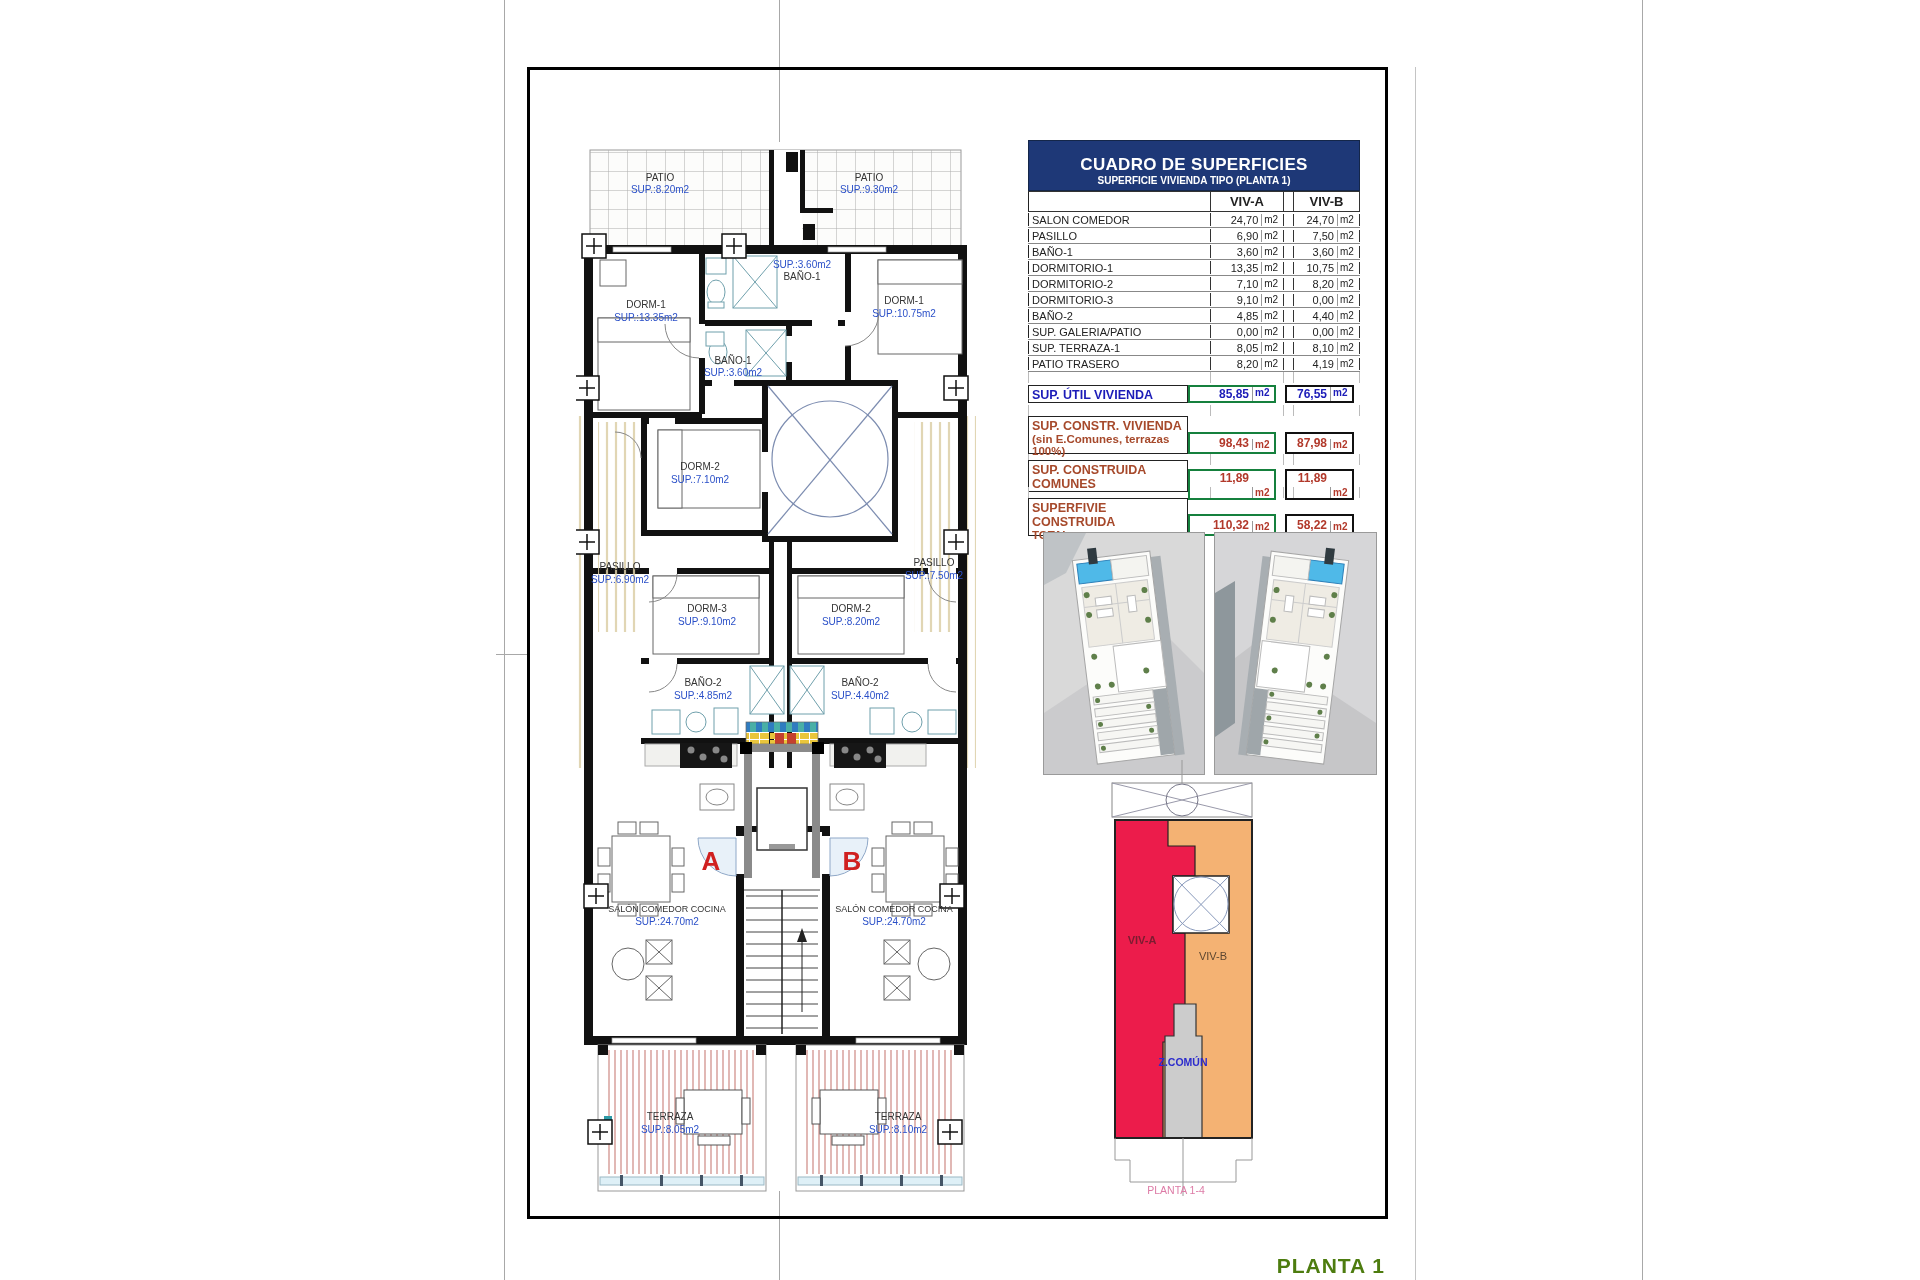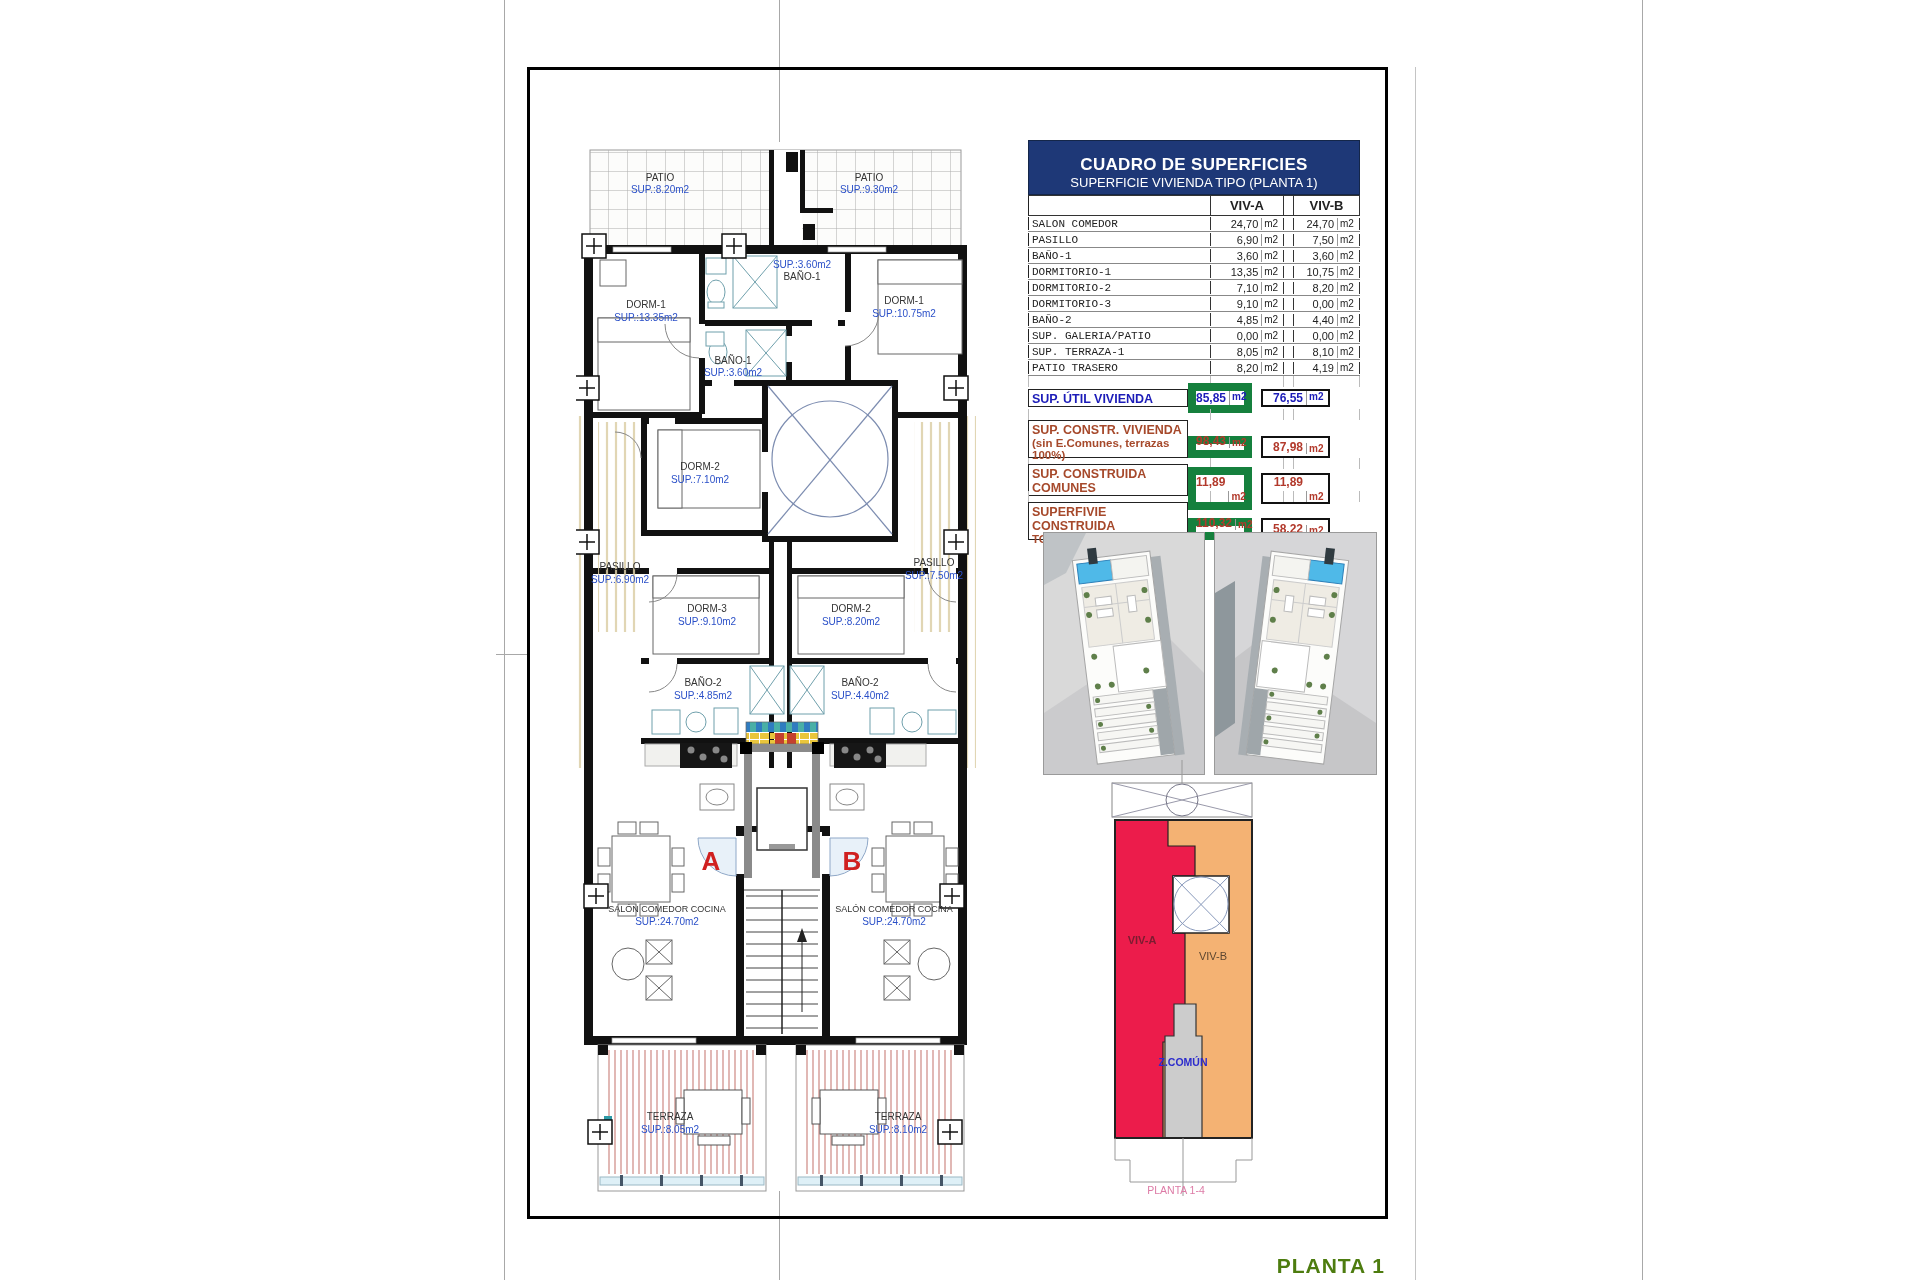"SUPERFICIE VIVIENDA TIPO (PLANTA 1)" .thead .t2 { font-size: 13px -> 10px; font-weight: normal -> bold }
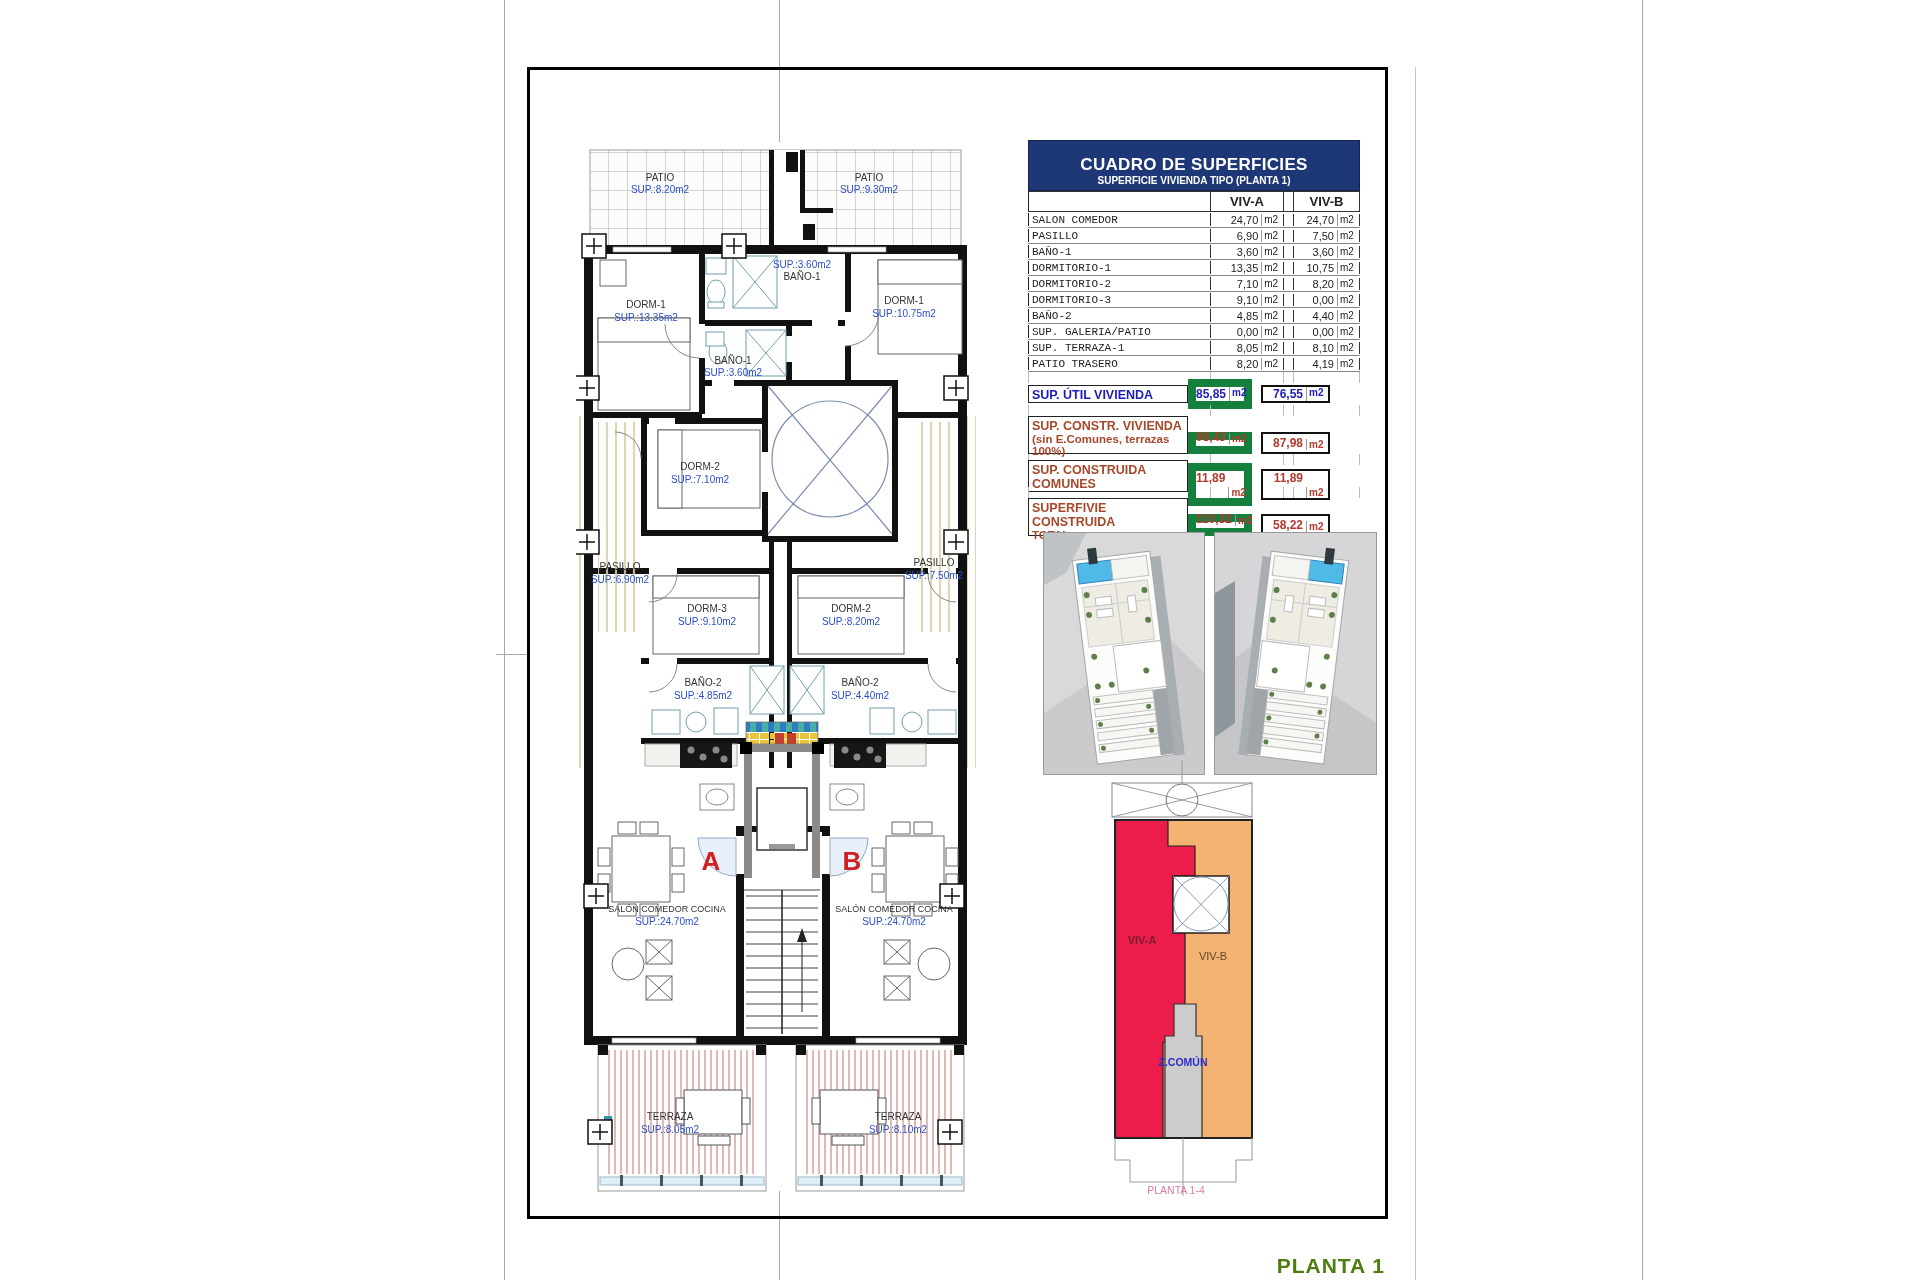"SALON COMEDOR" .tl { font-family: Liberation Mono, monospace -> none }
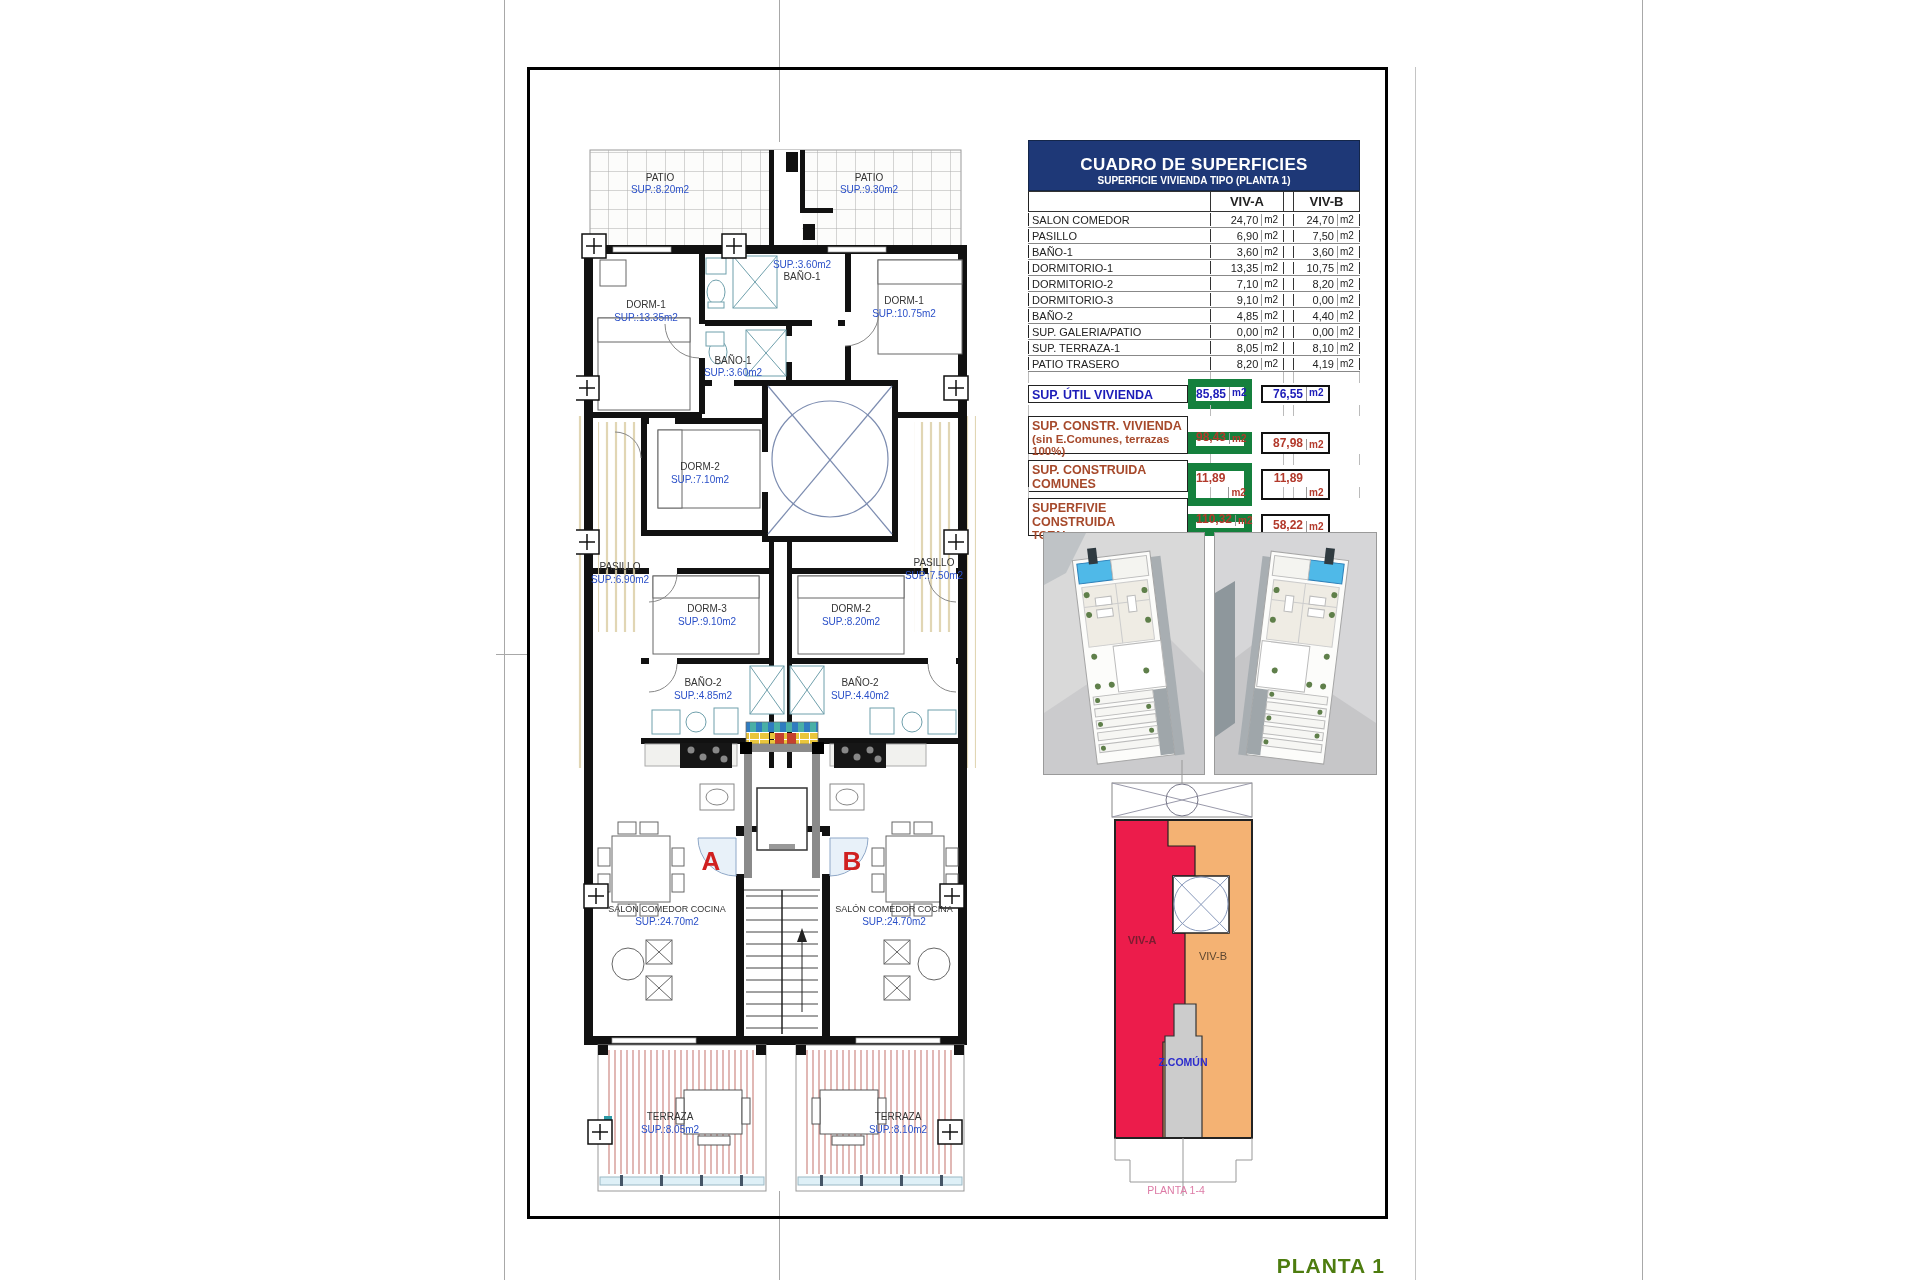"85,85" .sv { border: 8px solid #15803d -> 2px solid #15803d; padding-left: none -> 13px; width: 64px -> 88px }
